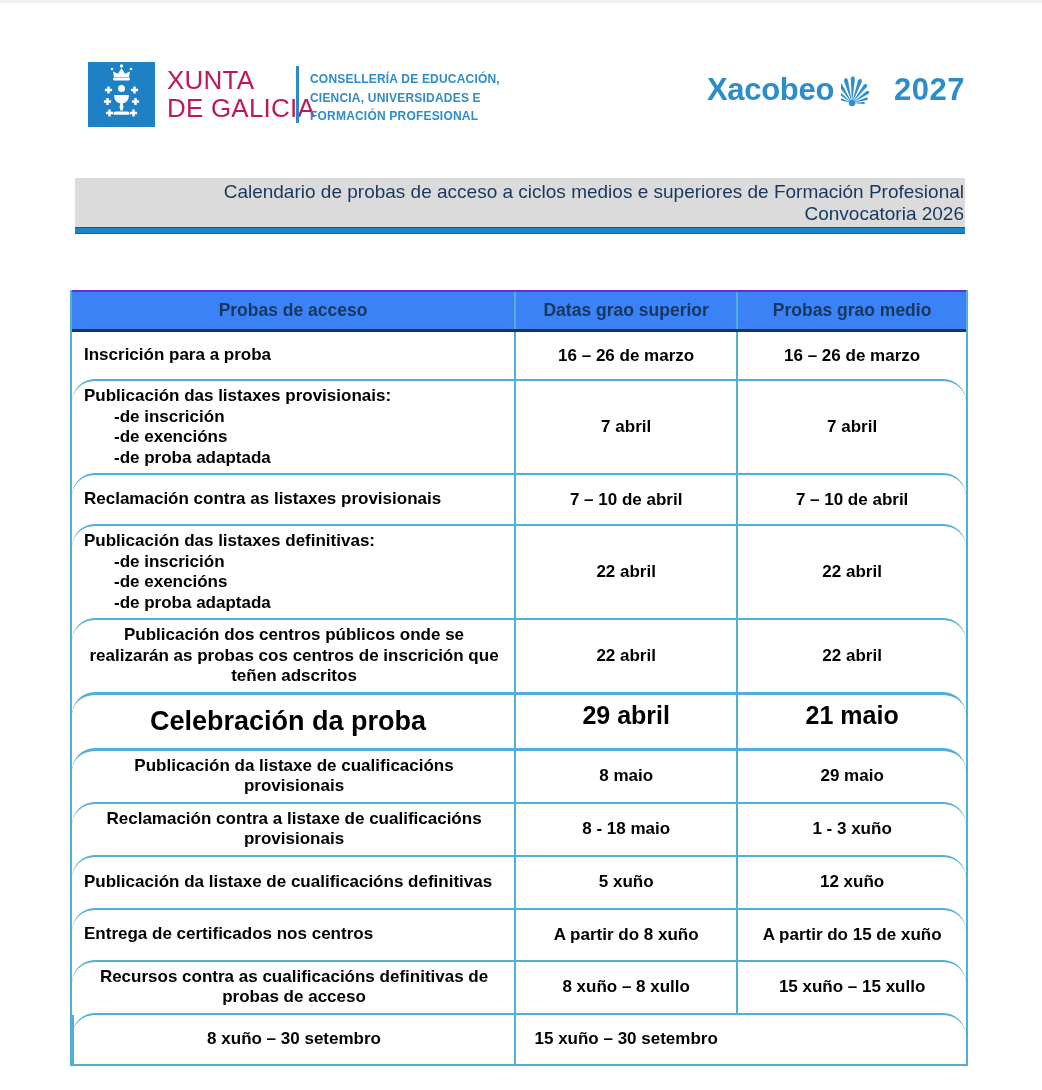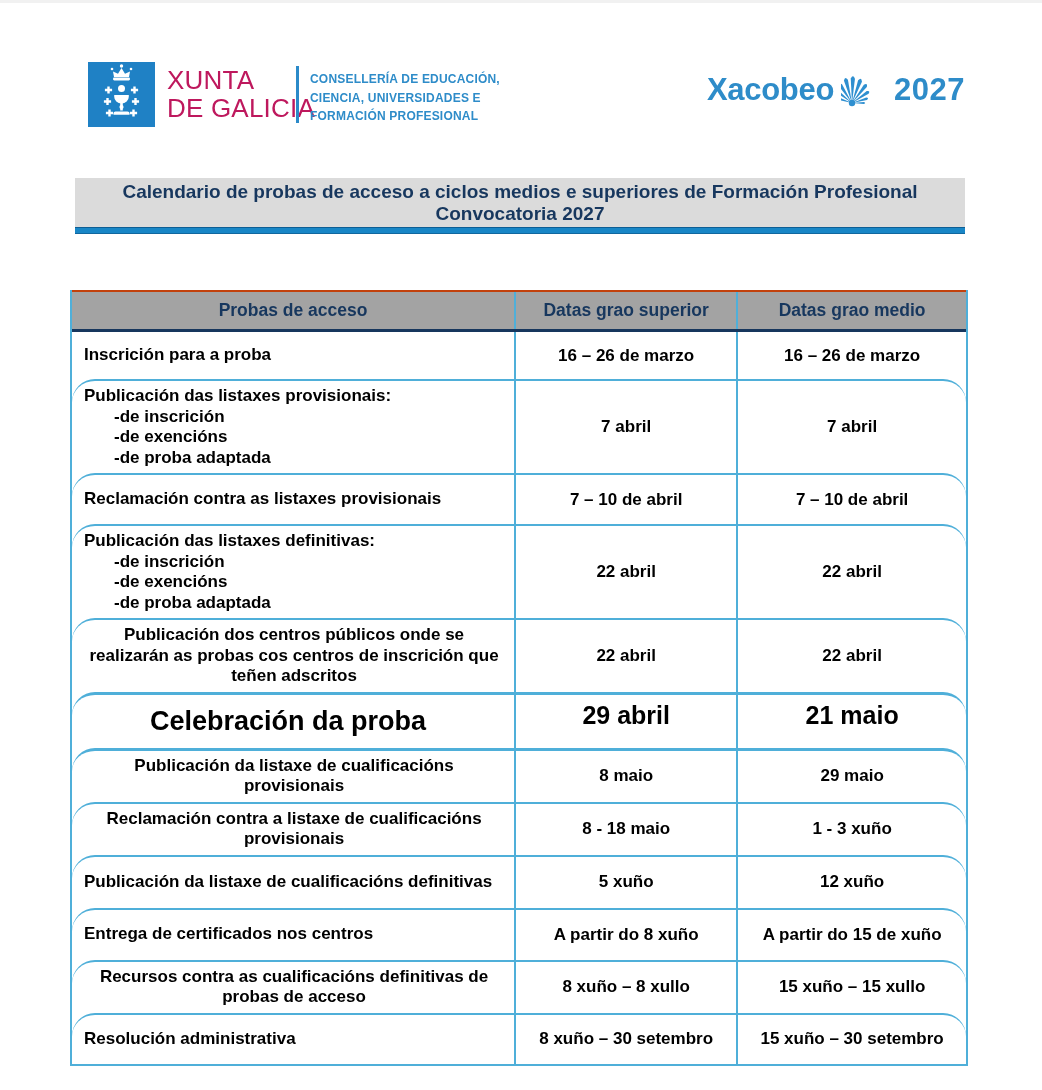"Calendario de probas de acceso" .banner { font-weight: bold -> normal; text-align: center -> right }
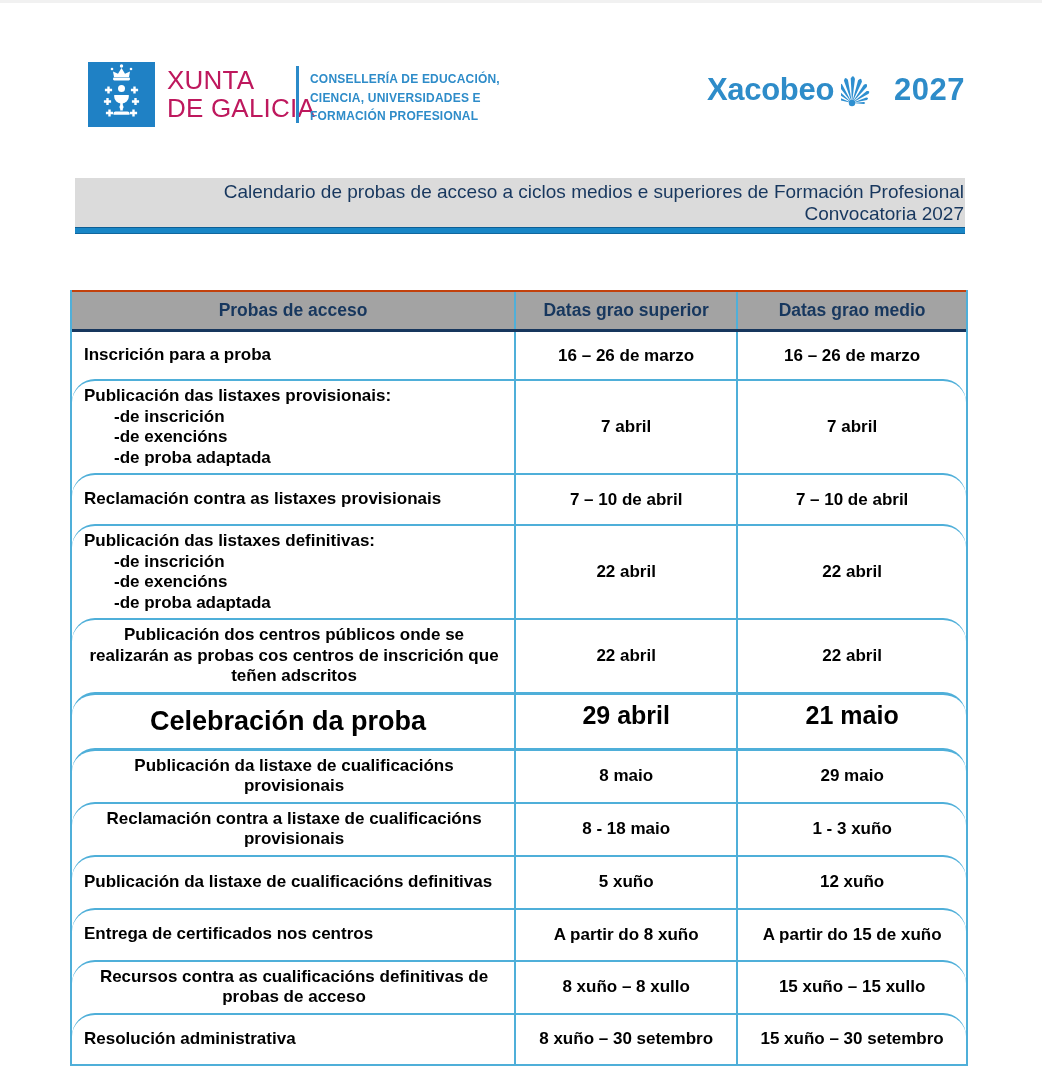"Convocatoria 2027" div { text: 2027 -> 2026 }
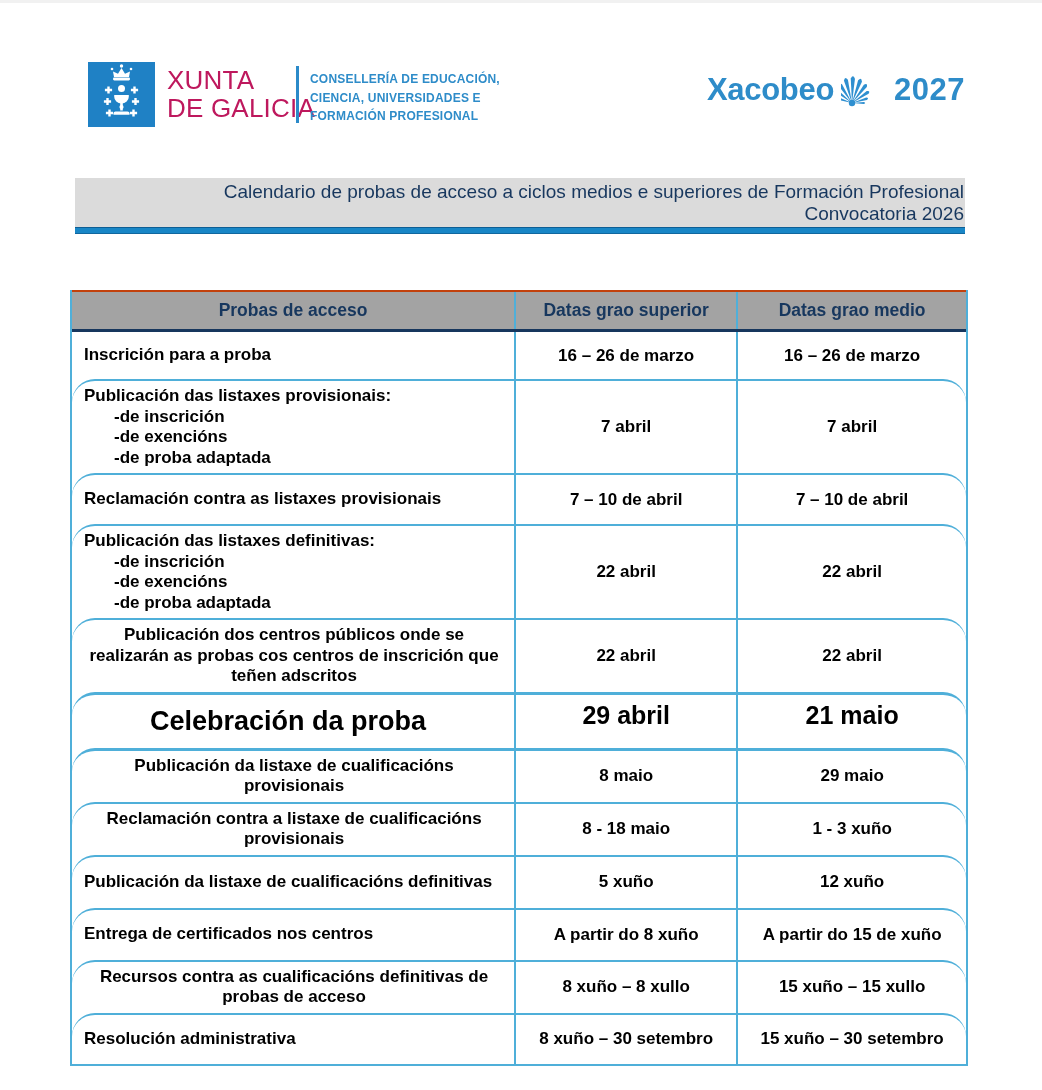"Probas de acceso" .thead { background: #a3a3a3 -> #3b82f6; border-top: 2px solid #c2410c -> 2px solid #6d28d9 }
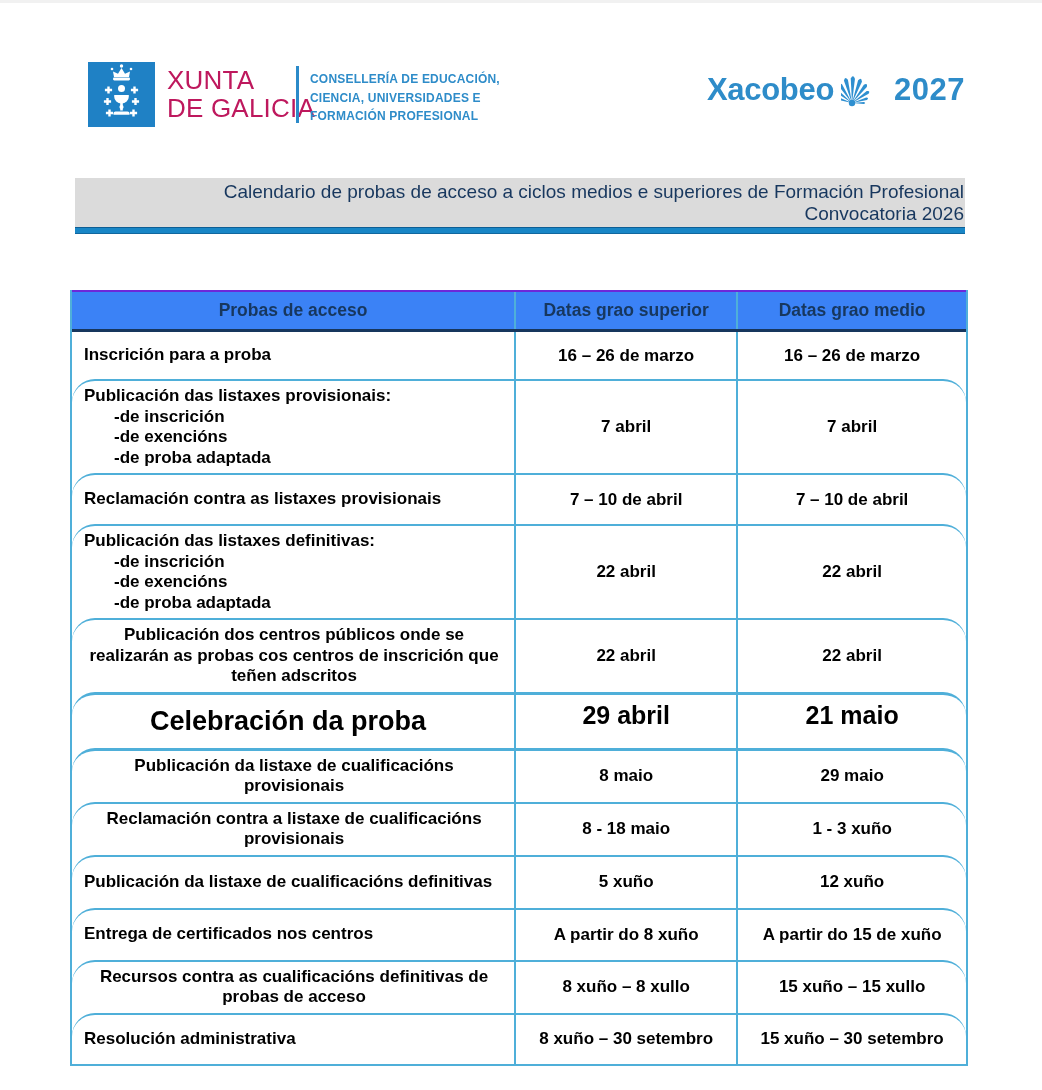"Datas grao medio" div.th { text: Datas -> Probas }
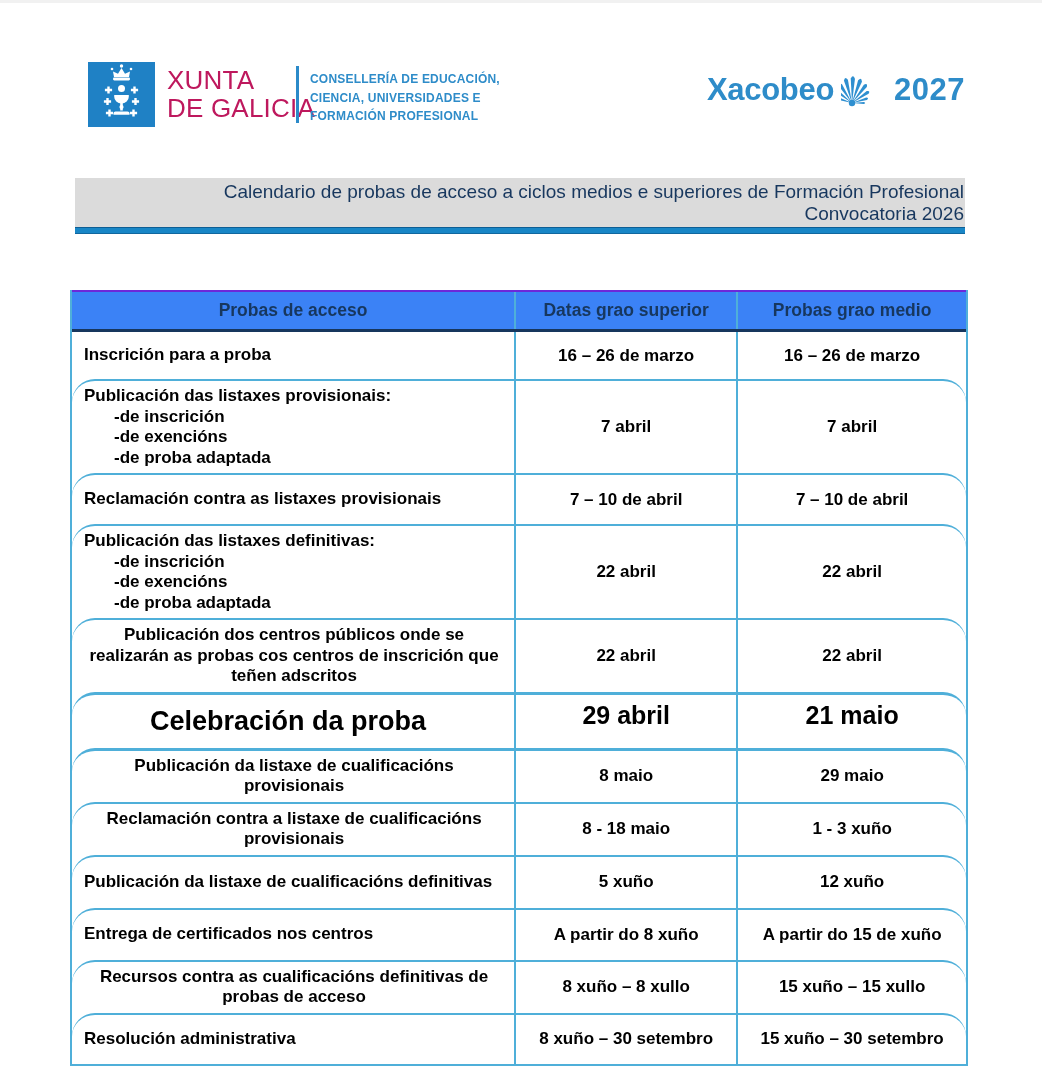"Resolución administrativa" div.cell { html: <div>Resolución administrativa</div> -> none }
